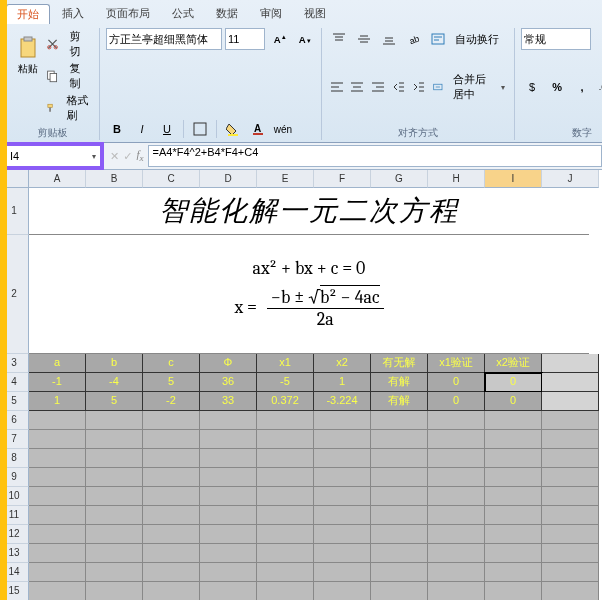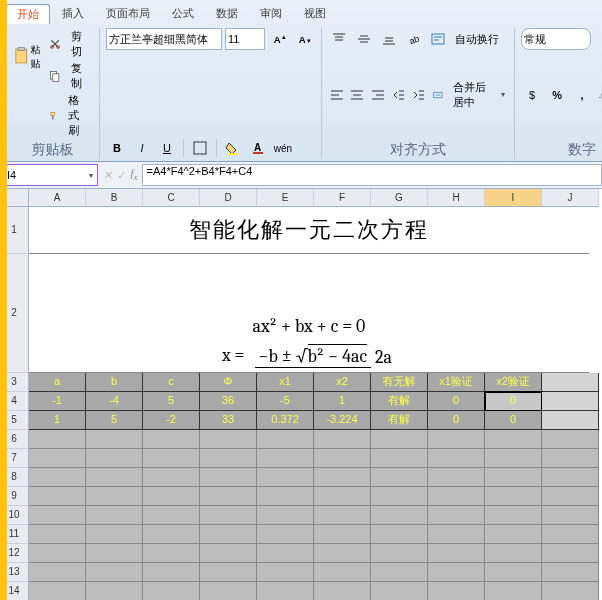"常规" input.dd { border-radius: 8px -> none }
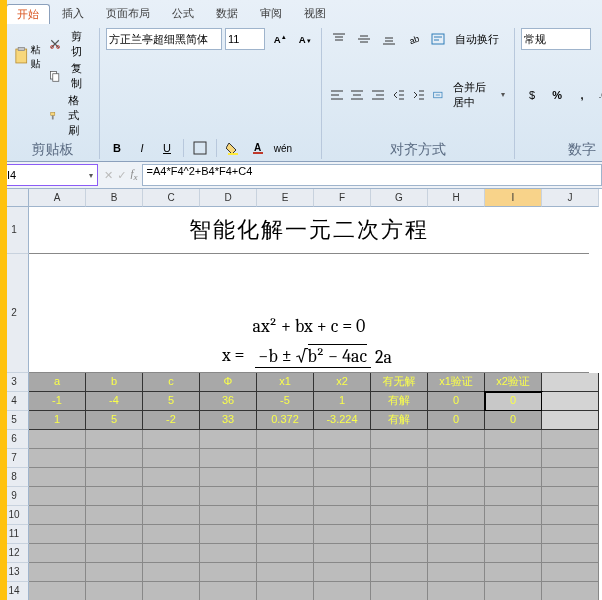"粘贴" .big-btn { flex-direction: row -> column }
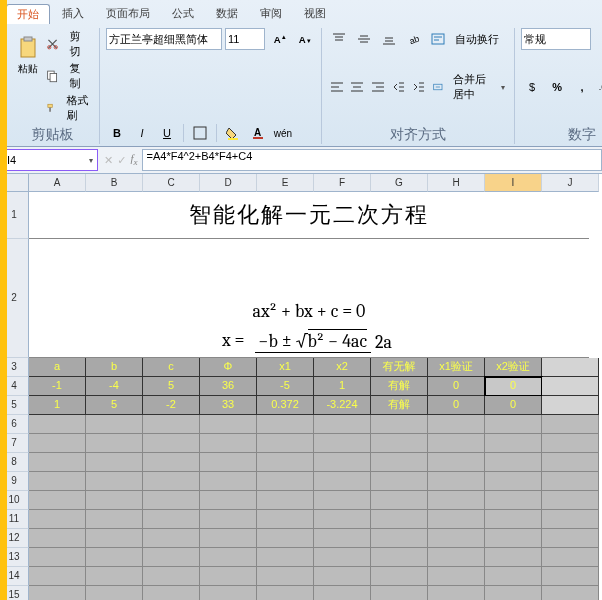"剪贴板" .group-label { font-size: 14px -> 10px }
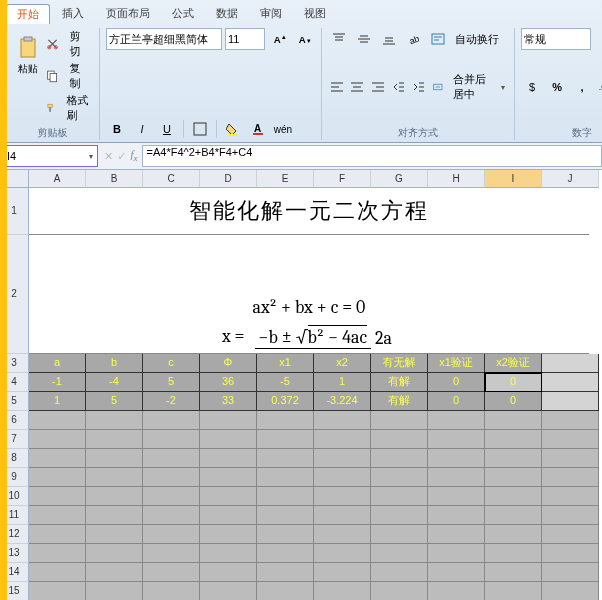"I4" .name-box { border: 1px solid #8b5cf6 -> 4px solid #8b5cf6 }
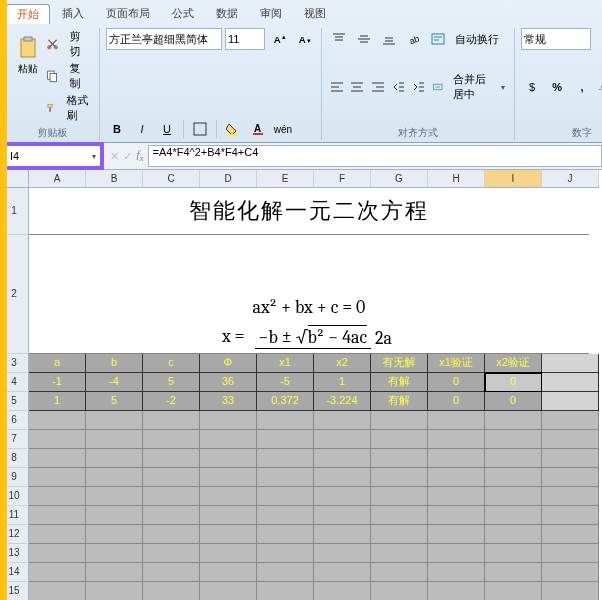"智能化解一元二次方程" .merged-title { font-size: 22px -> 28px; font-style: none -> italic }
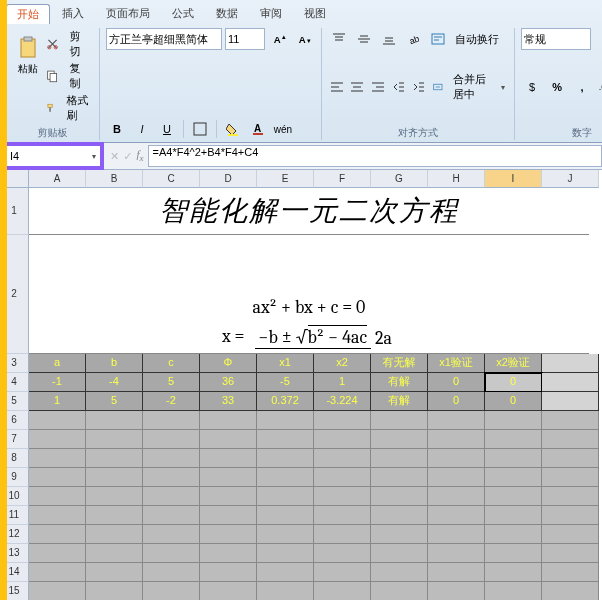"ax² + bx + c" .merged-formula { justify-content: flex-end -> center }
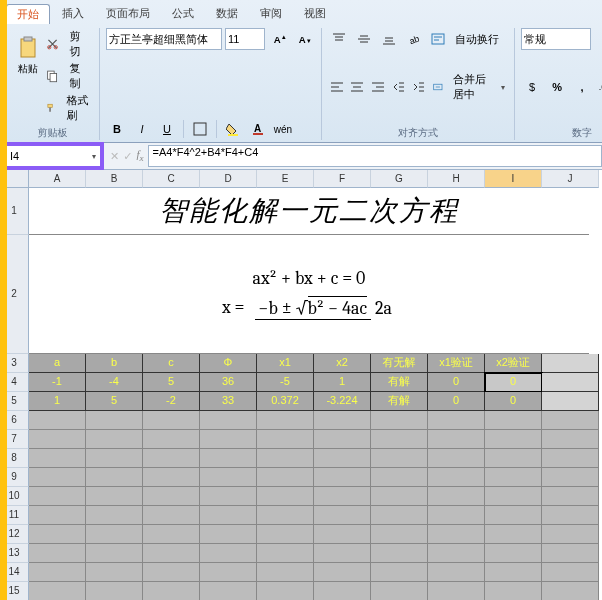"−b ± √b² − 4ac" .frac { flex-direction: row -> column }
